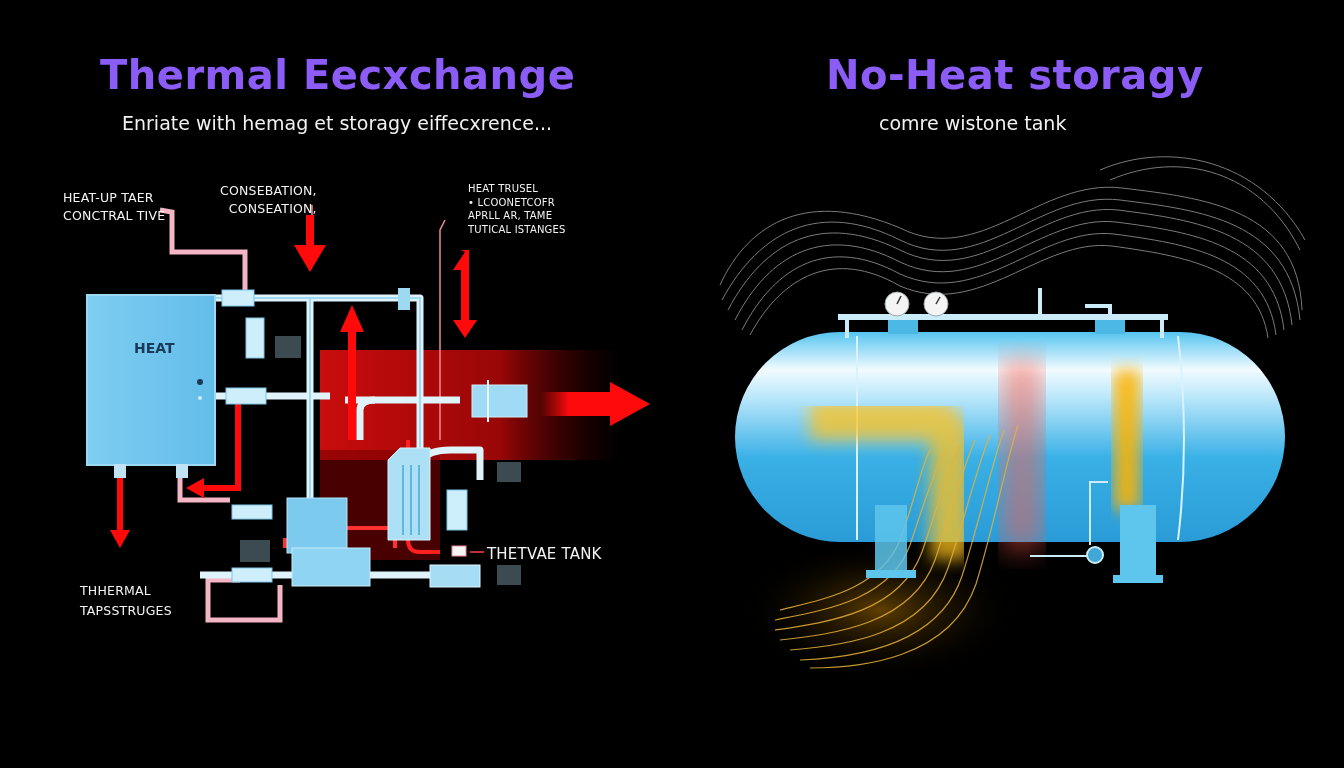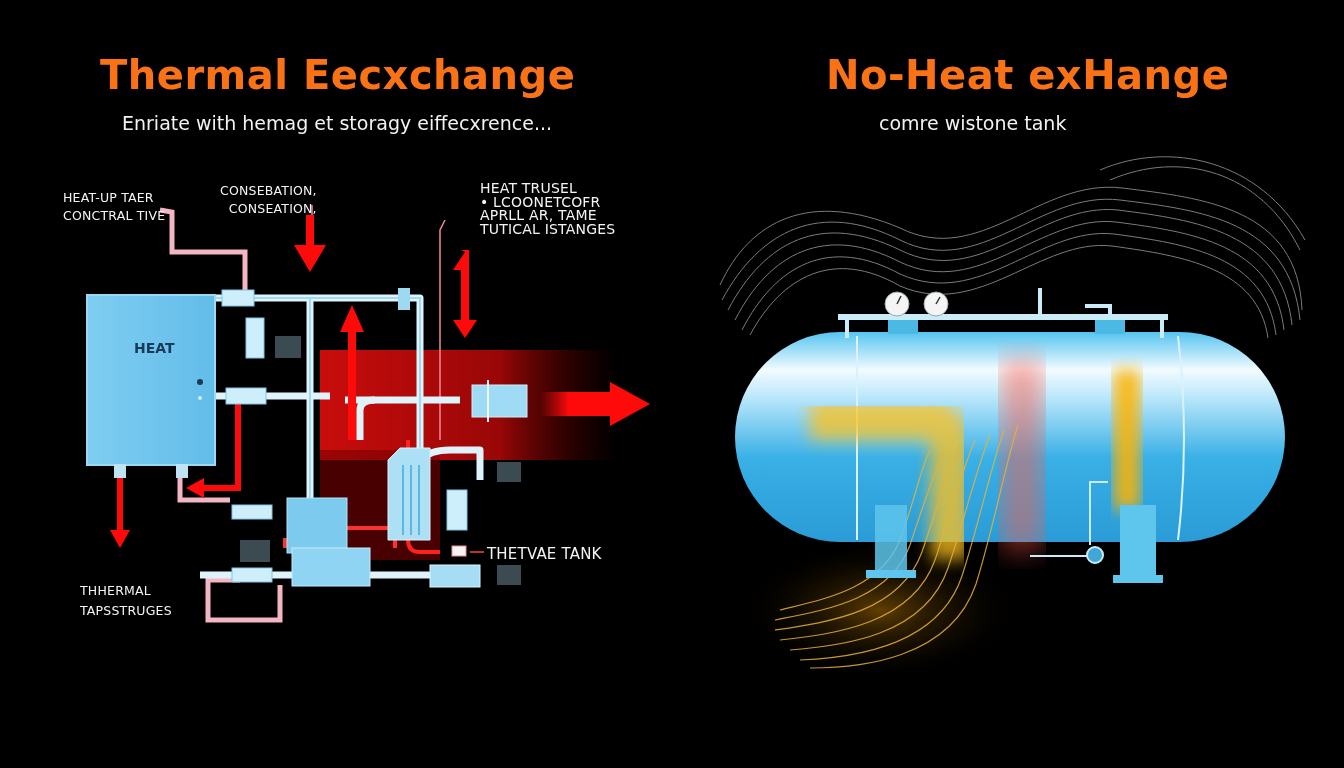"Thermal Eecxchange" .title { color: #f97316 -> #8b5cf6 }
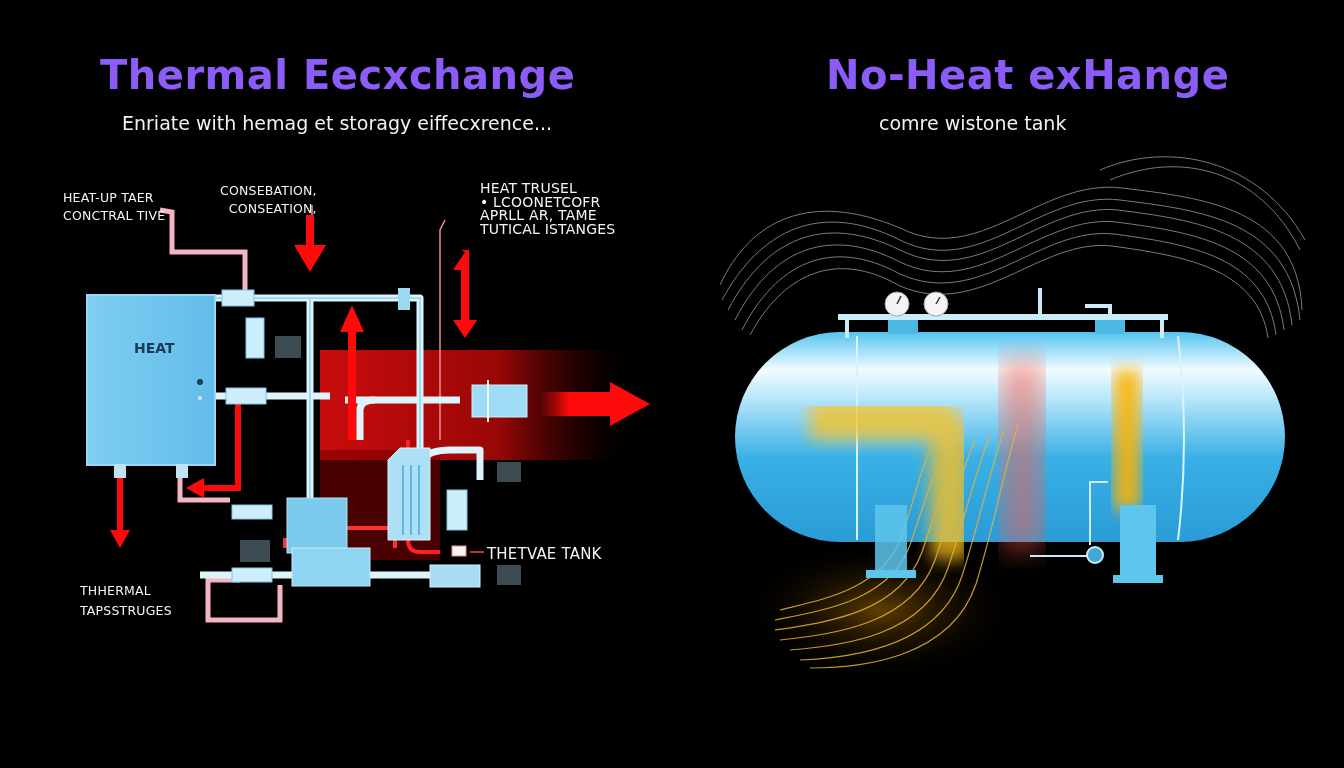"No-Heat exHange" div.title { text: exHange -> storagy }
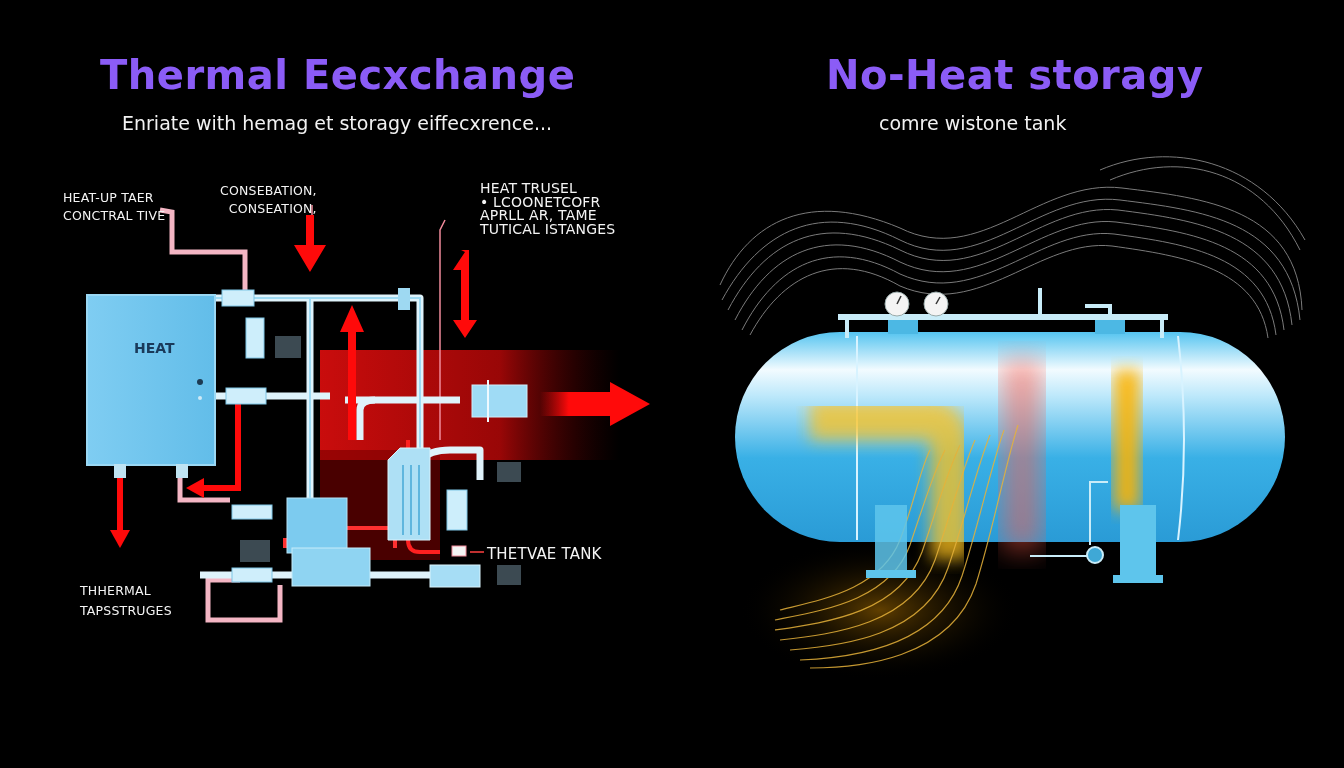"HEAT TRUSEL" div.lbl { font-size: 14px -> 10px; margin-left: 12px -> none }
